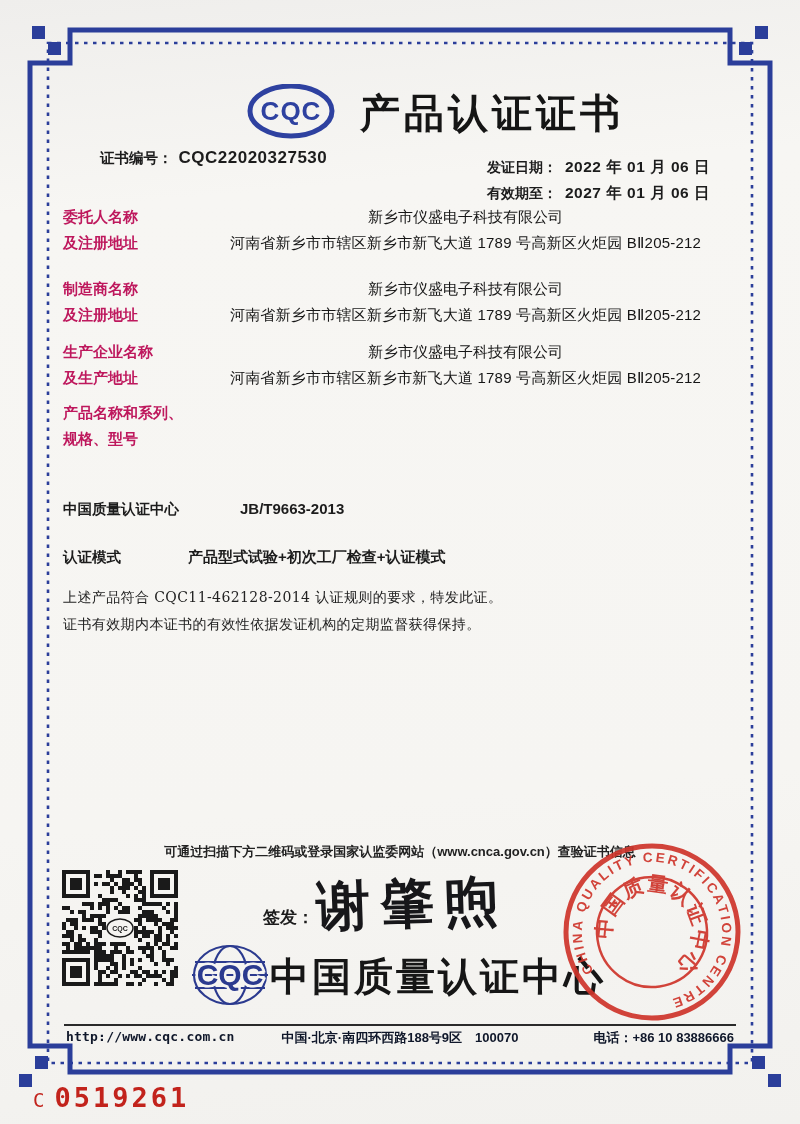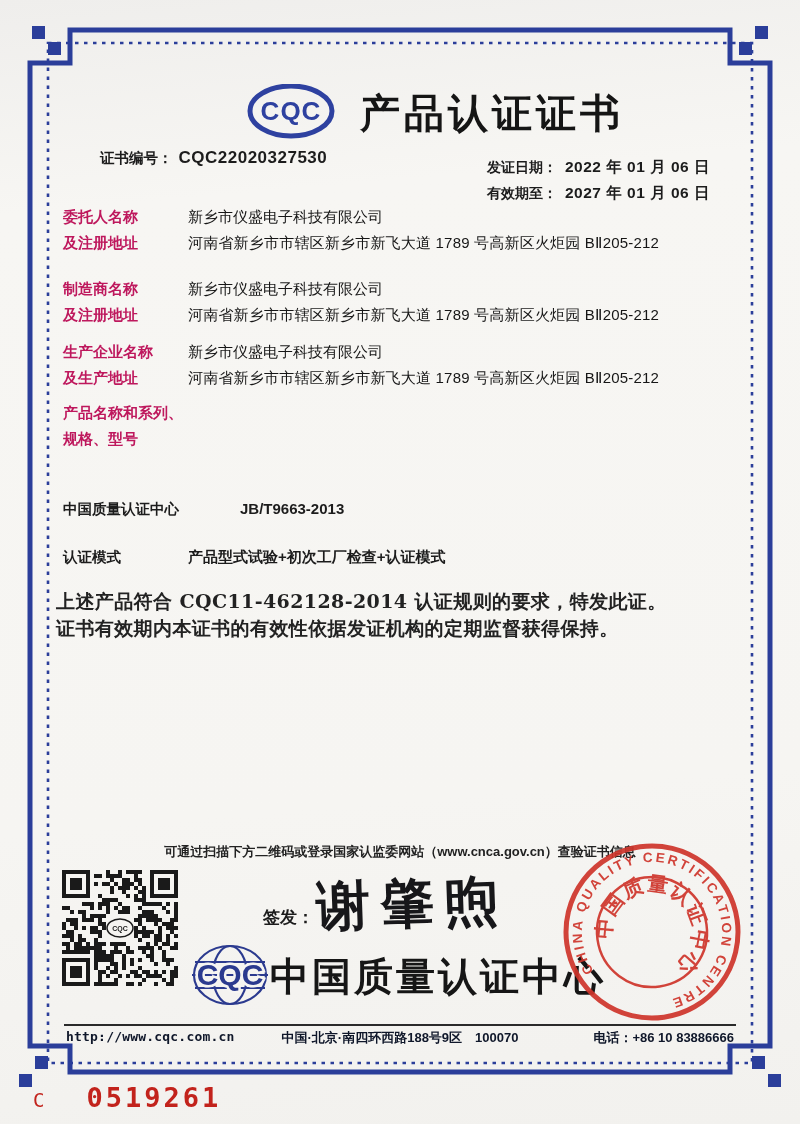"新乡市仪盛电子科技有限公司" .fvalues { text-align: none -> center }
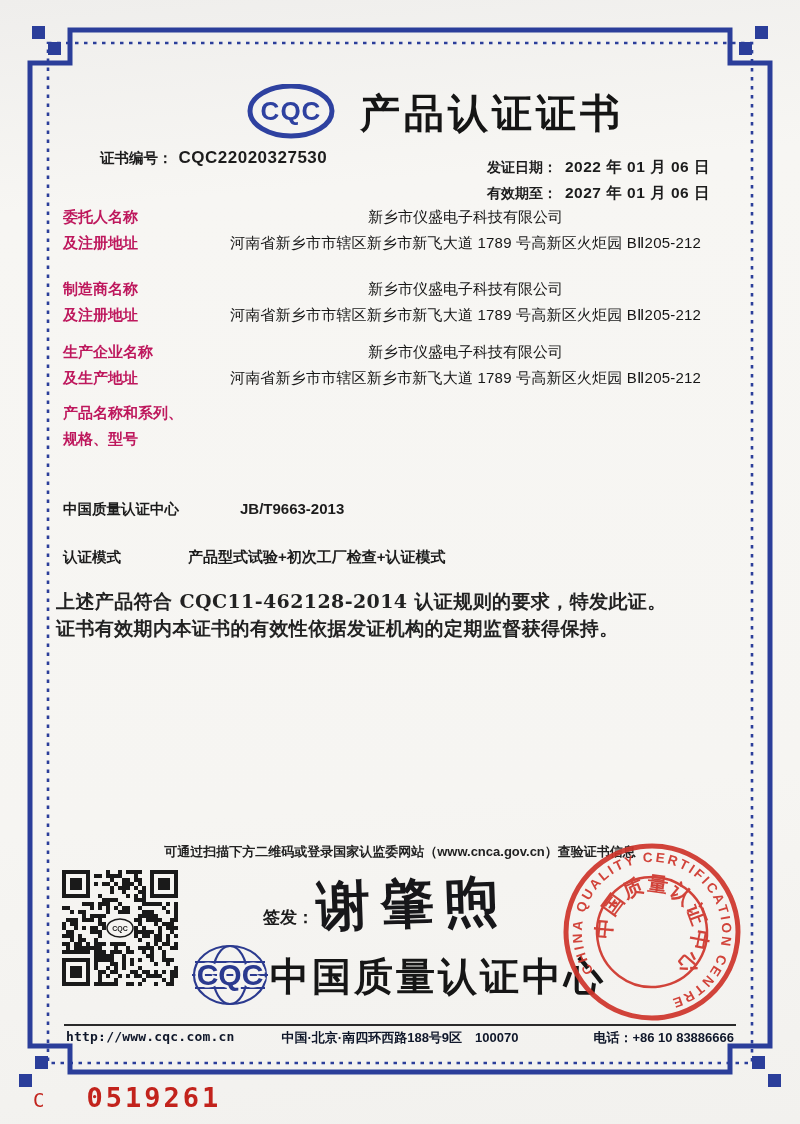"上述产品符合 CQC11-462128-2014 认证规则的要求，特发此证。" .statement { font-size: 19px -> 14px; font-weight: 700 -> 400; left: 56px -> 63px }
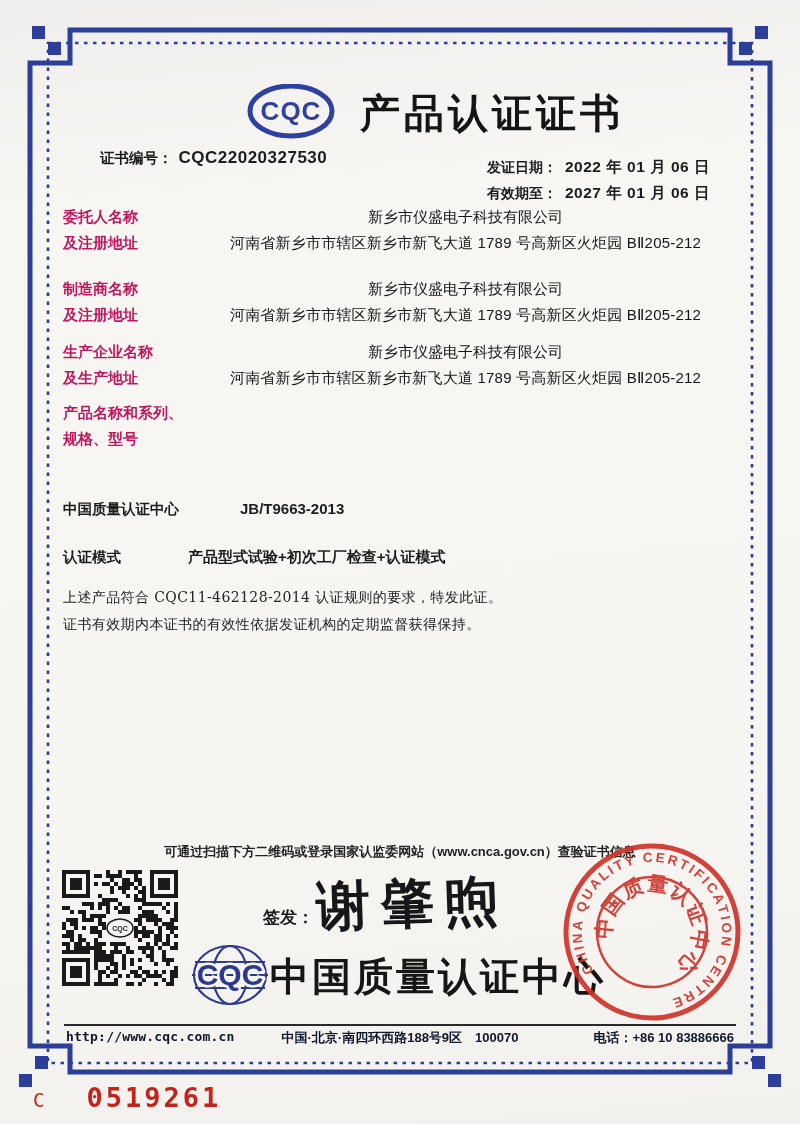"0519261" .serial .num { margin-left: 32px -> none }
